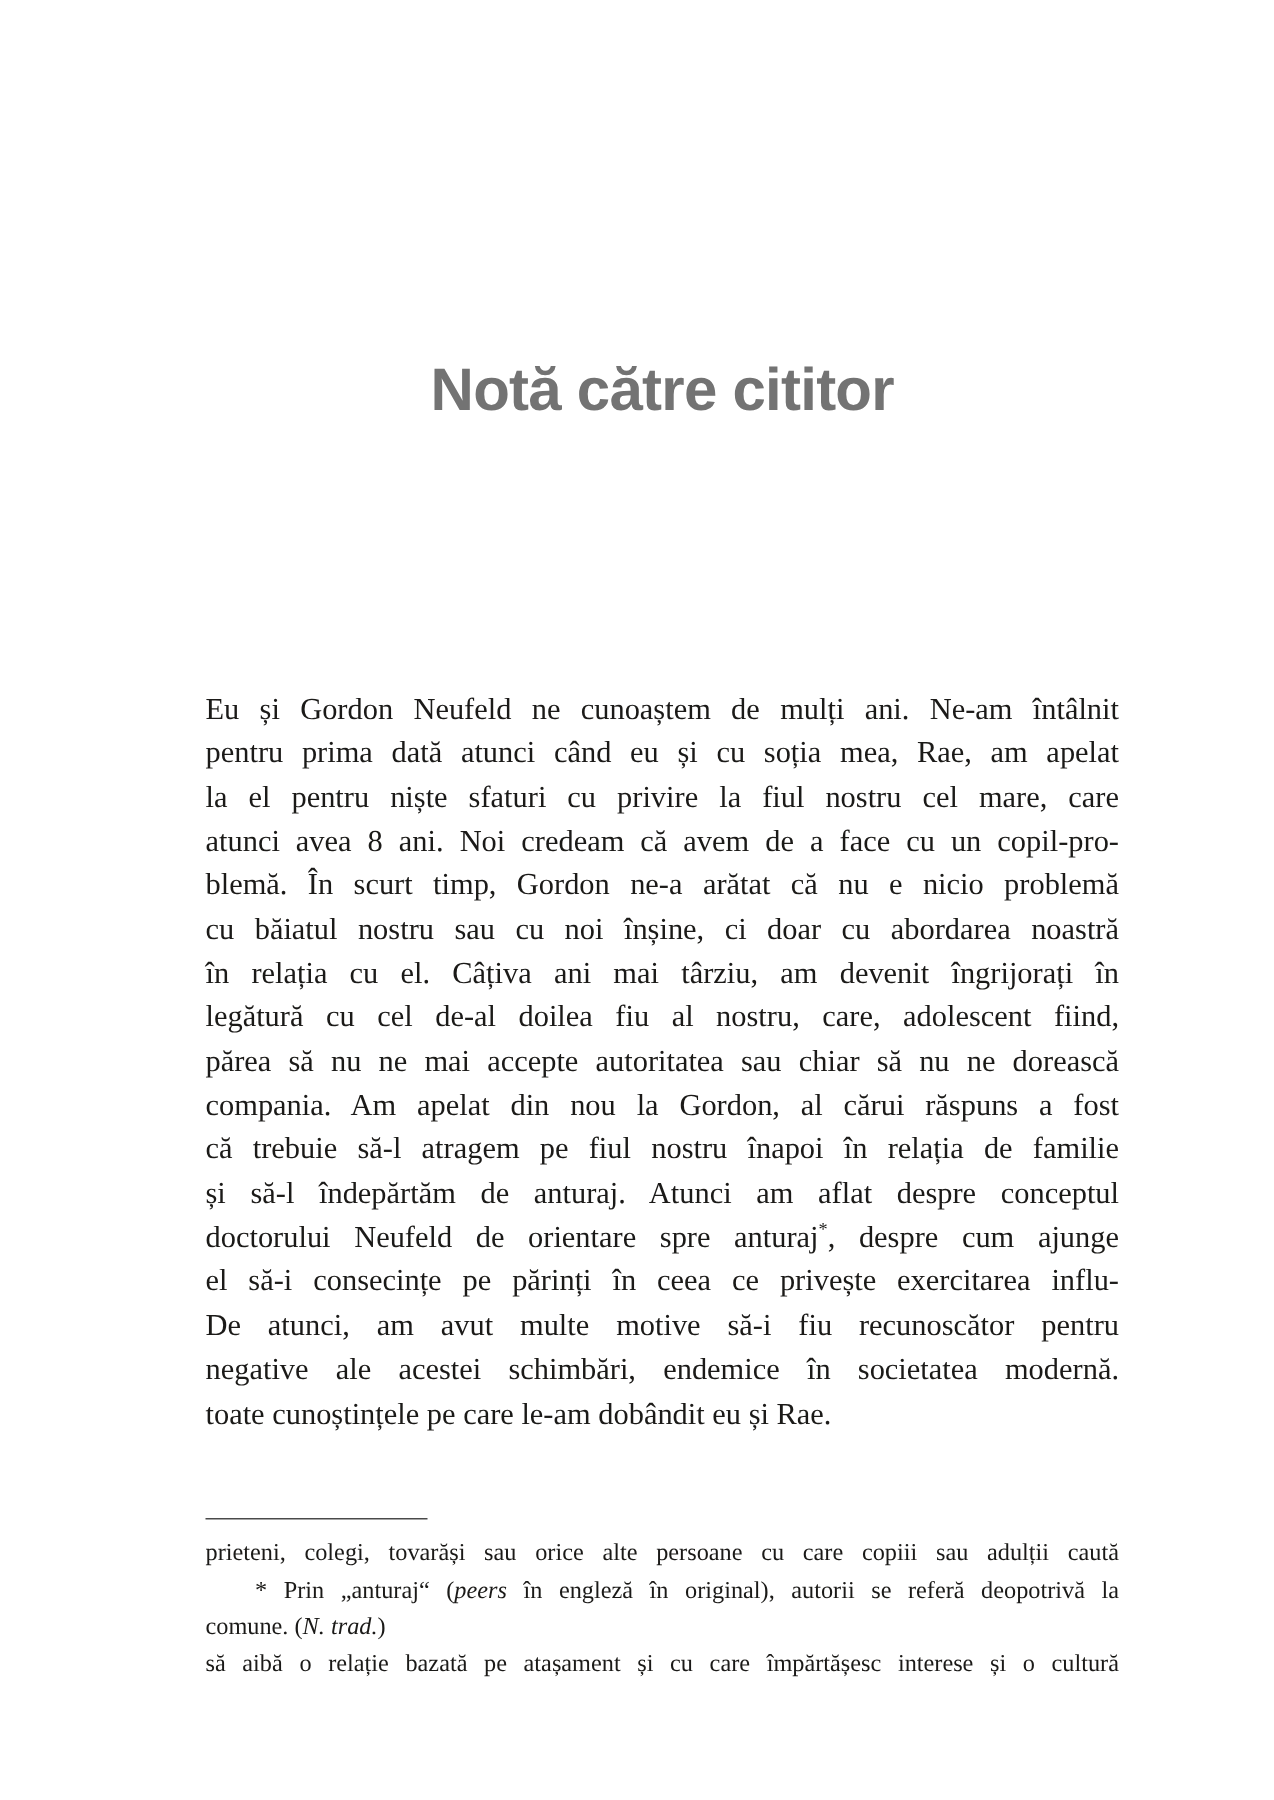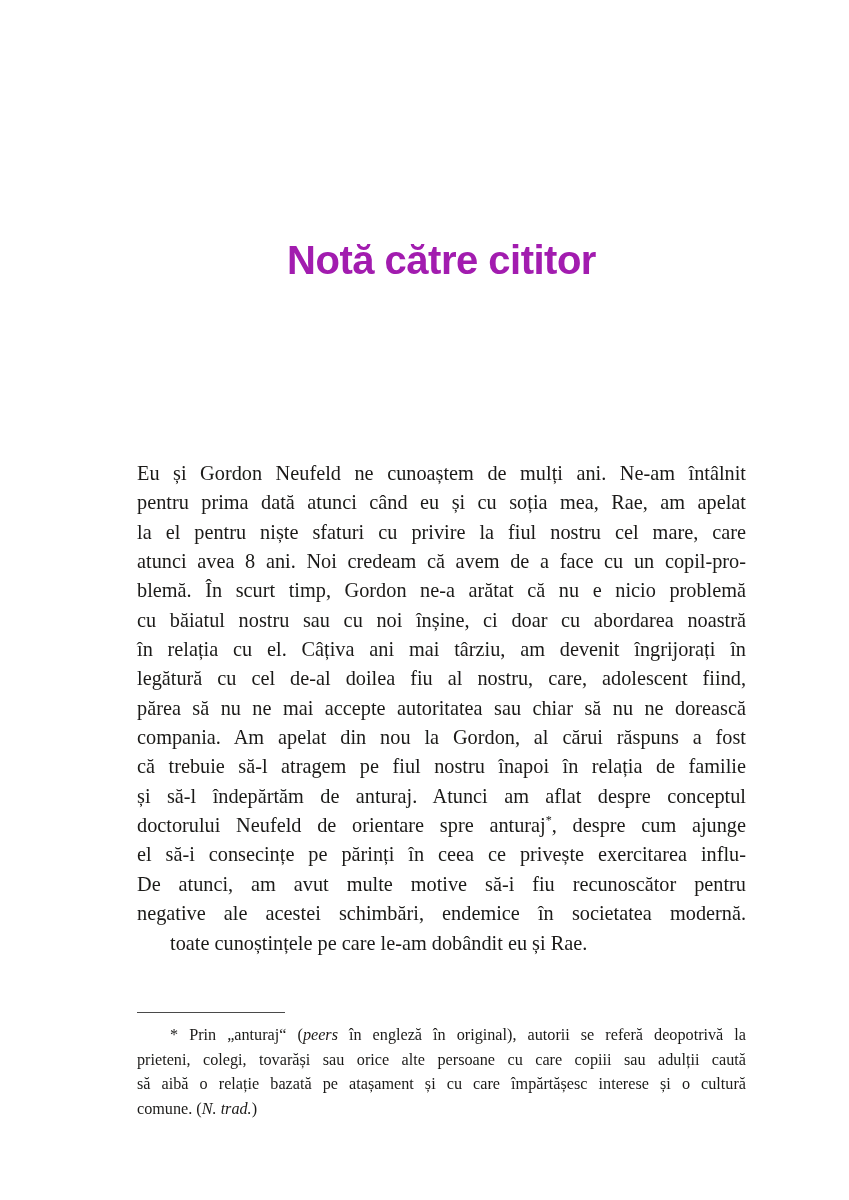"Notă către cititor" .chapter-title { color: #a21caf -> #737373 }
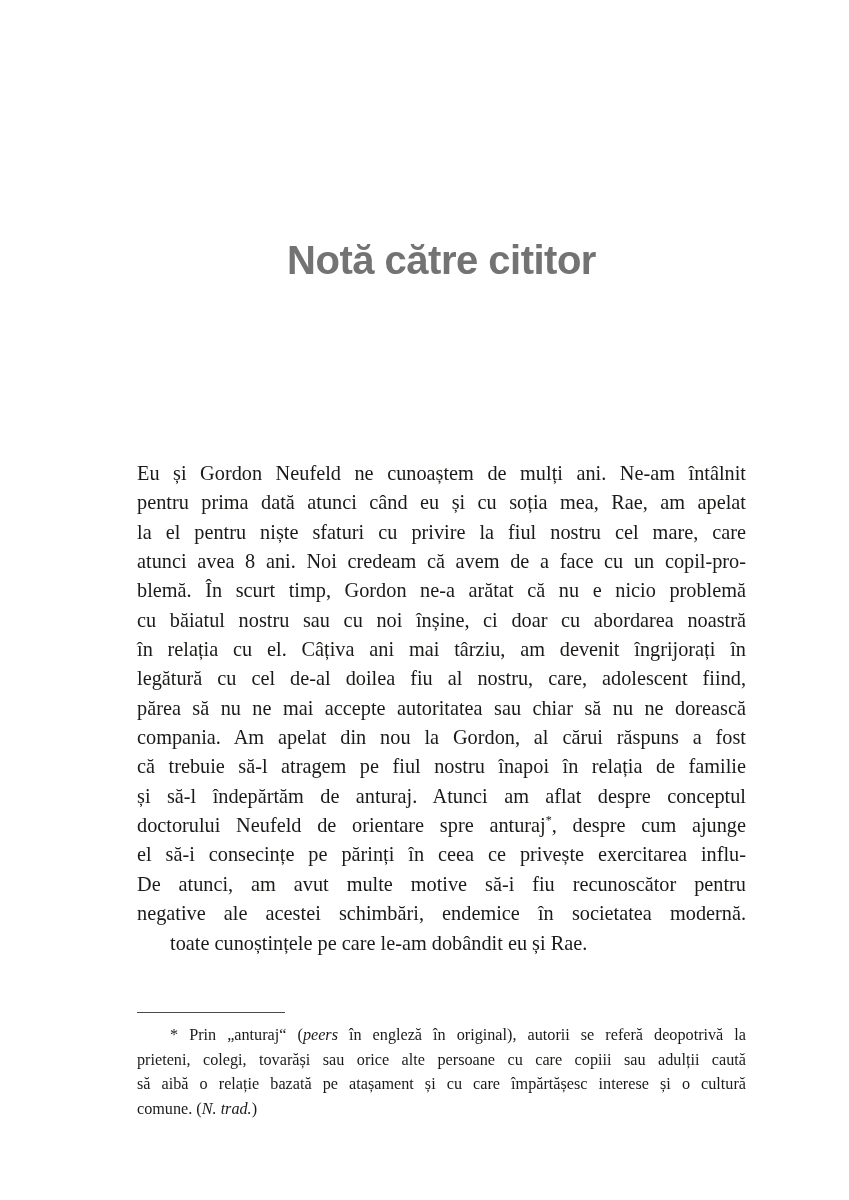"toate cunoștințele pe care le-am" .body-text .tline.last { margin-left: 33px -> none }
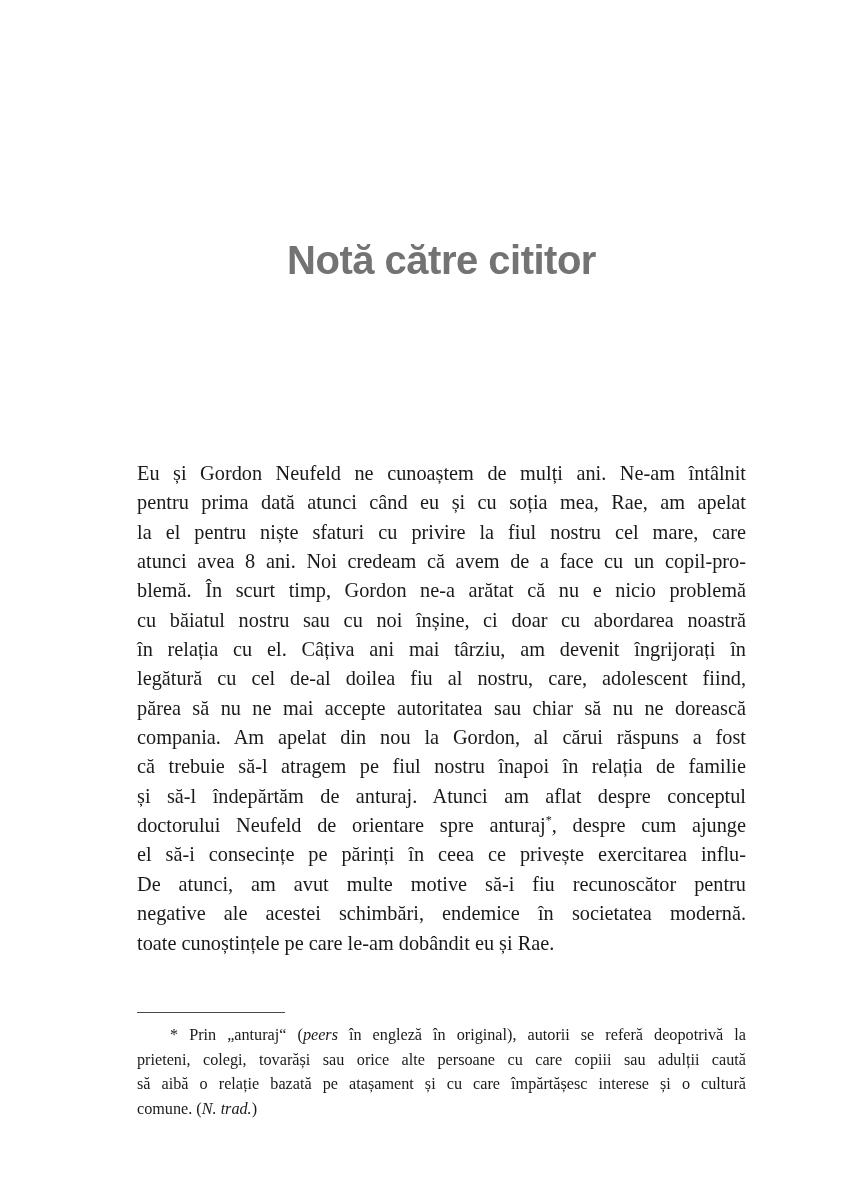"* Prin „anturaj“ (peers în" div.tline { order: before "prieteni, colegi, tovarăși sau orice" -> after "prieteni, colegi, tovarăși sau orice" }
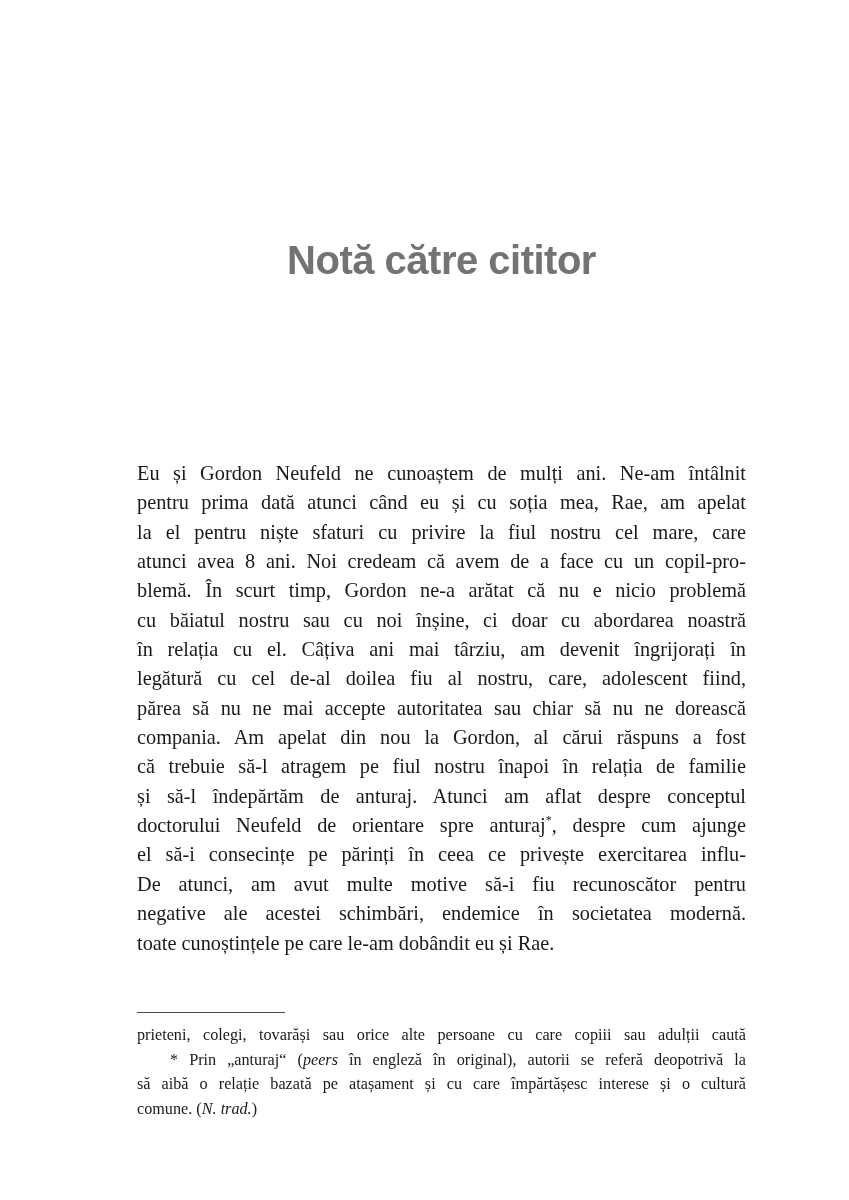"să aibă o relație bazată" div.tline { order: before "comune. (N. trad.)" -> after "comune. (N. trad.)" }
